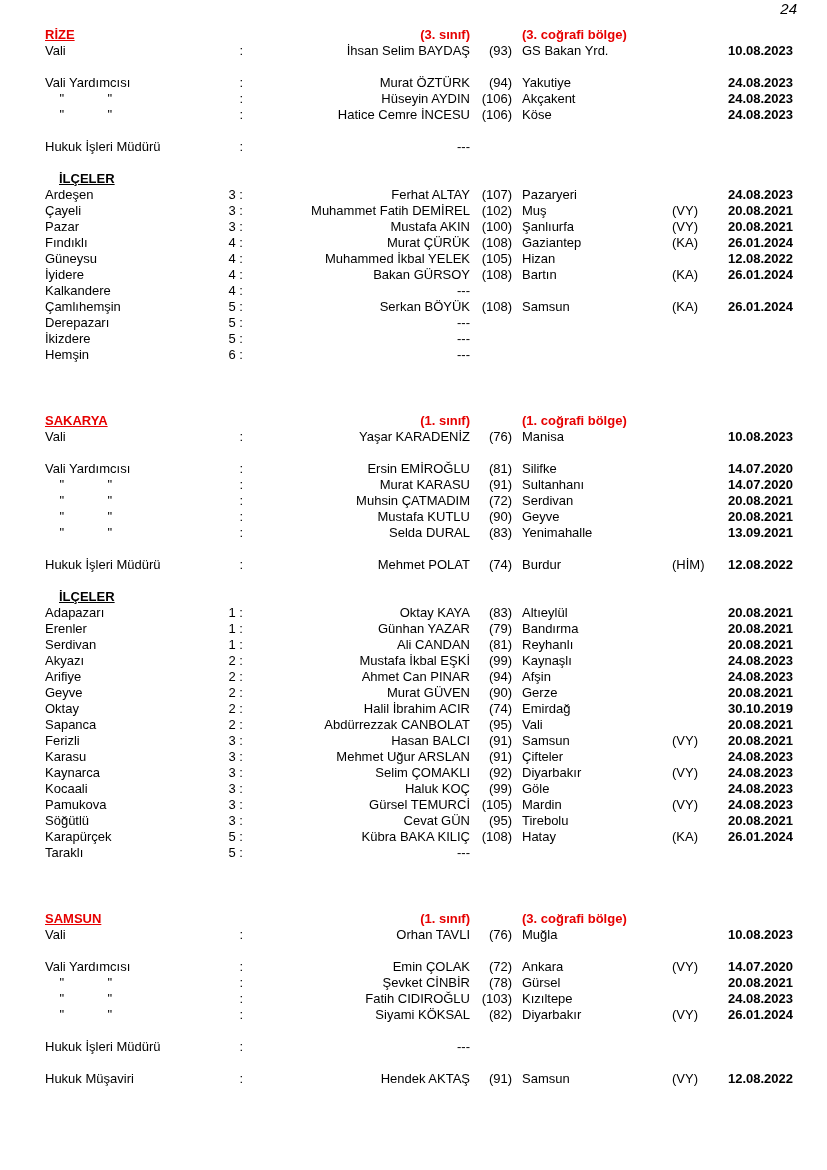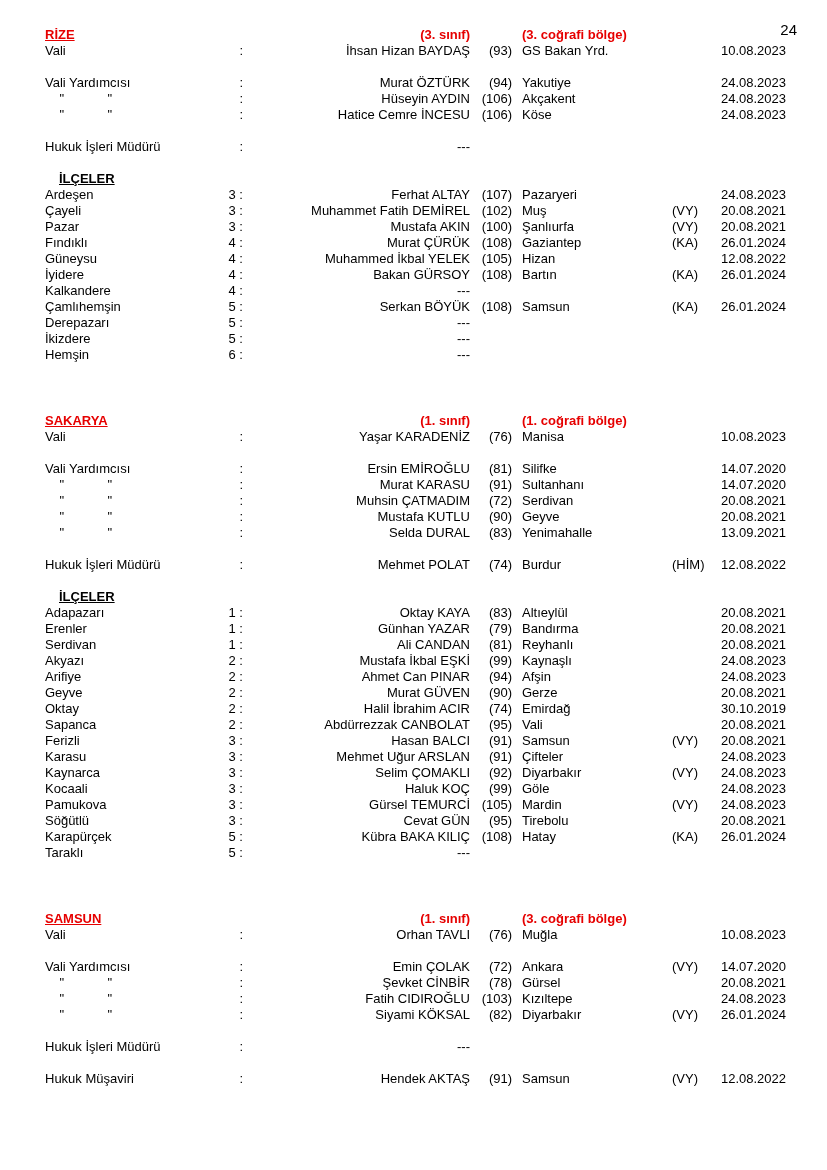"24" .page-number { font-style: none -> italic; top: 21px -> 0 }
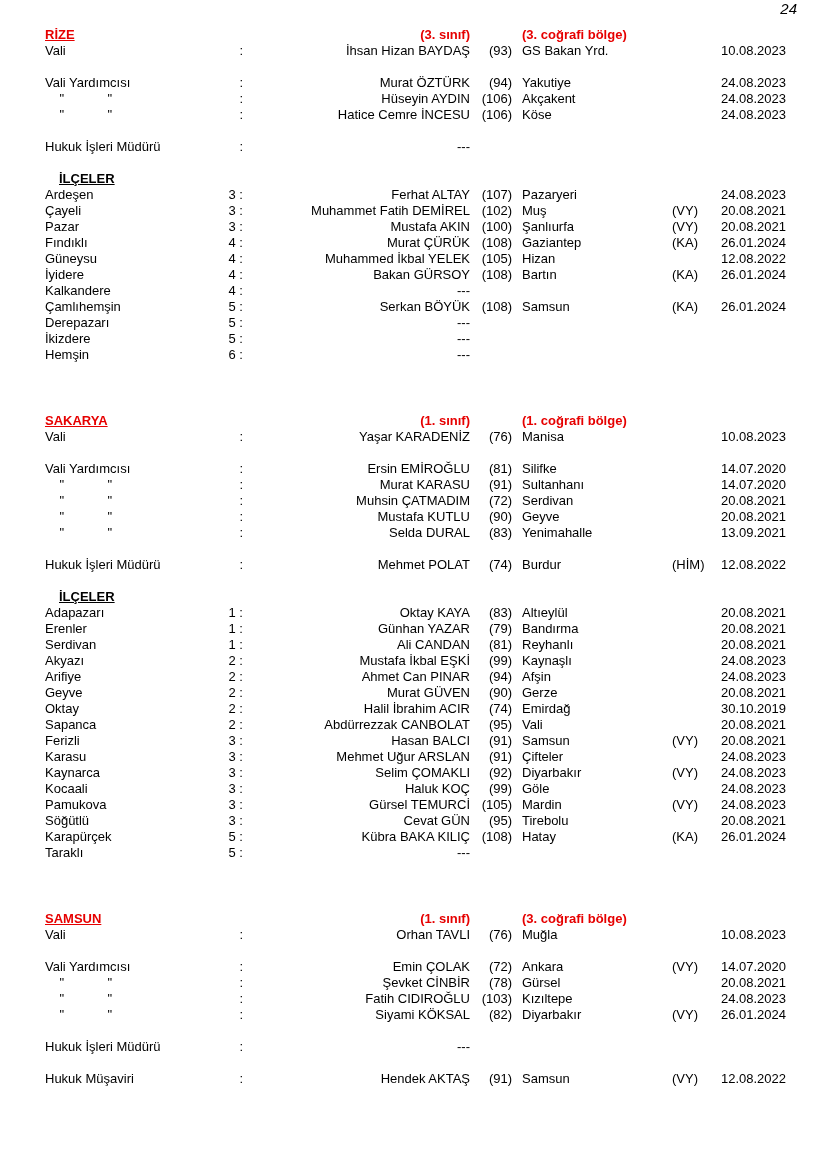"İhsan Hizan BAYDAŞ" span.c3 { text: Hizan -> Selim }
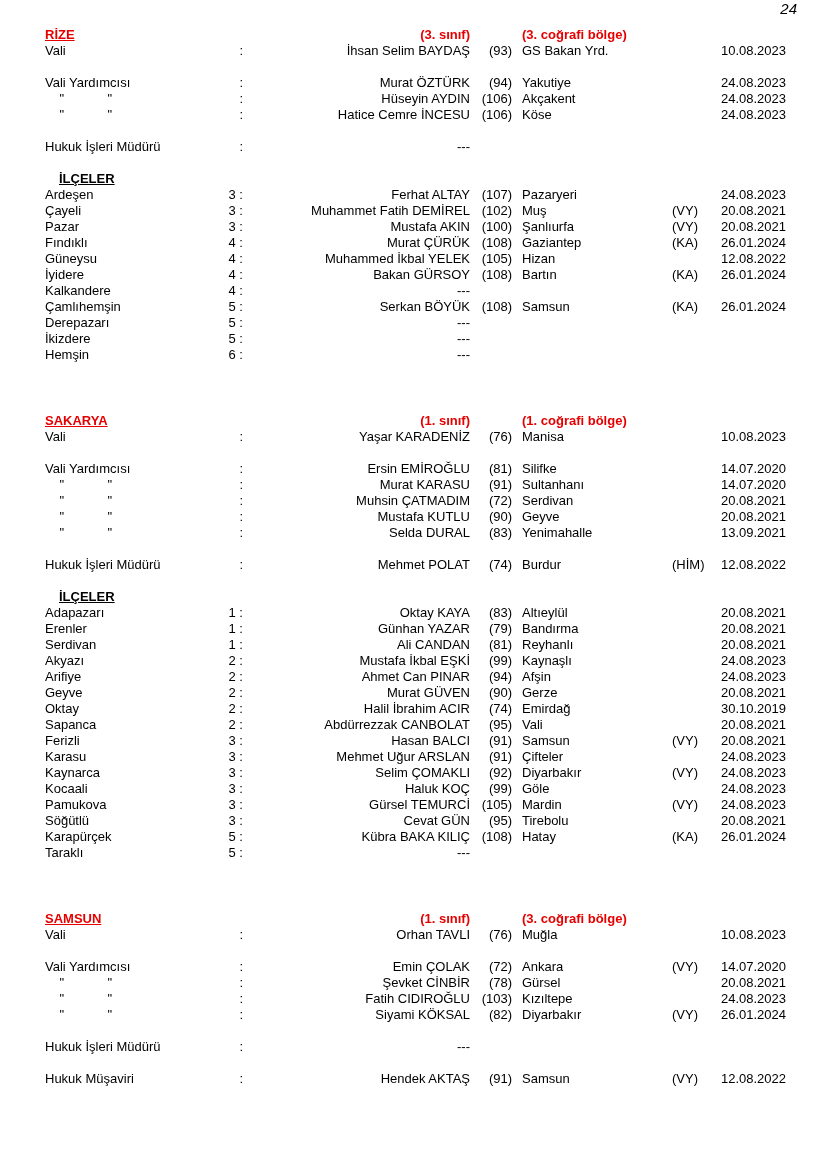"10.08.2023" .c7 { font-weight: none -> bold; text-align: center -> right }
